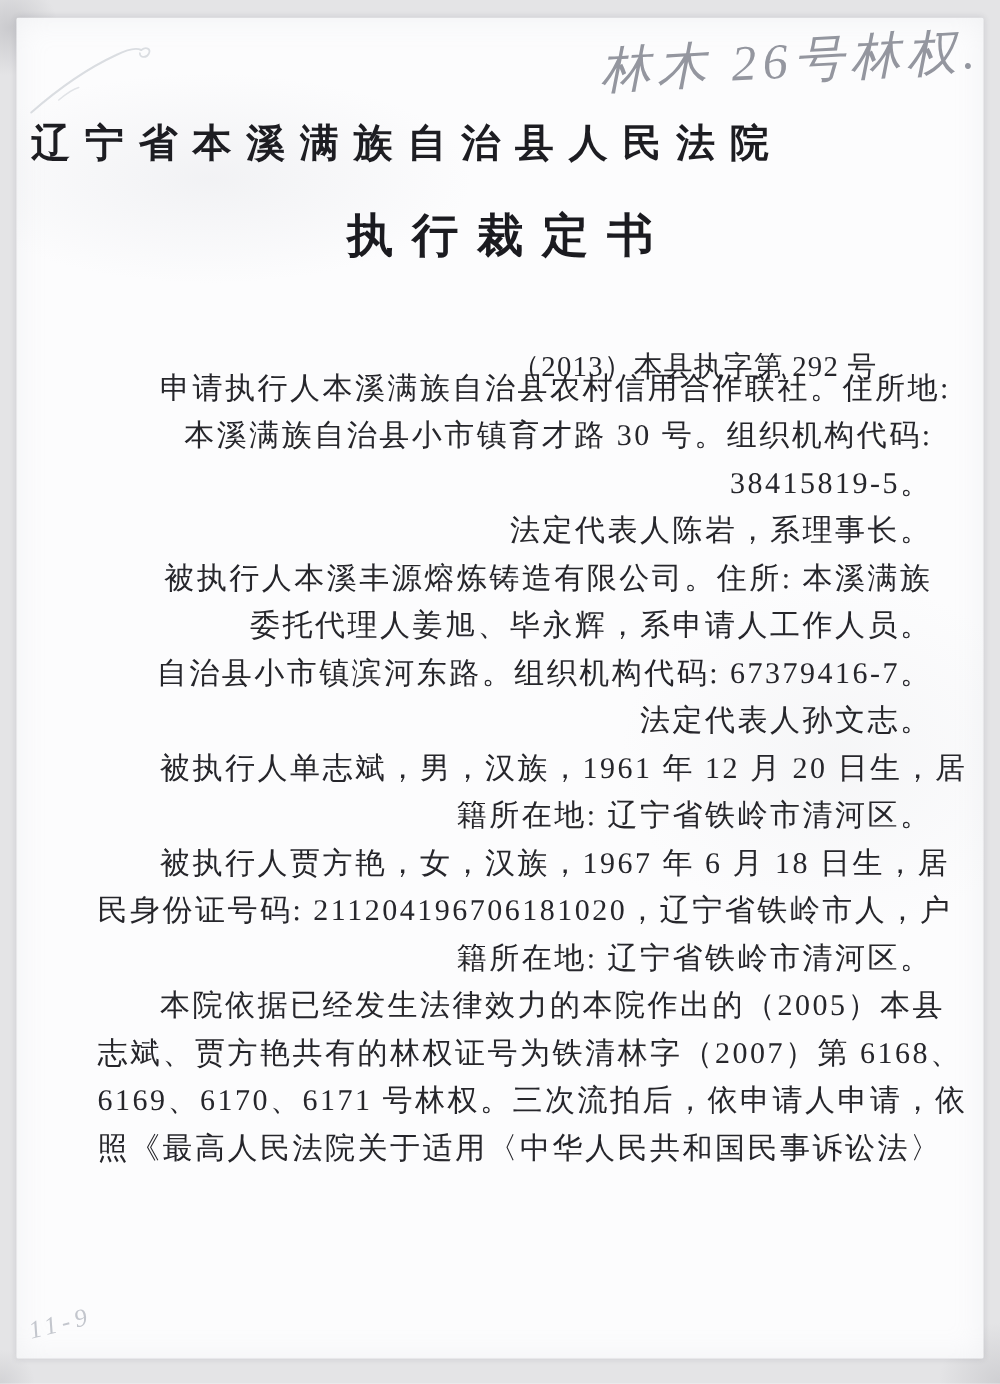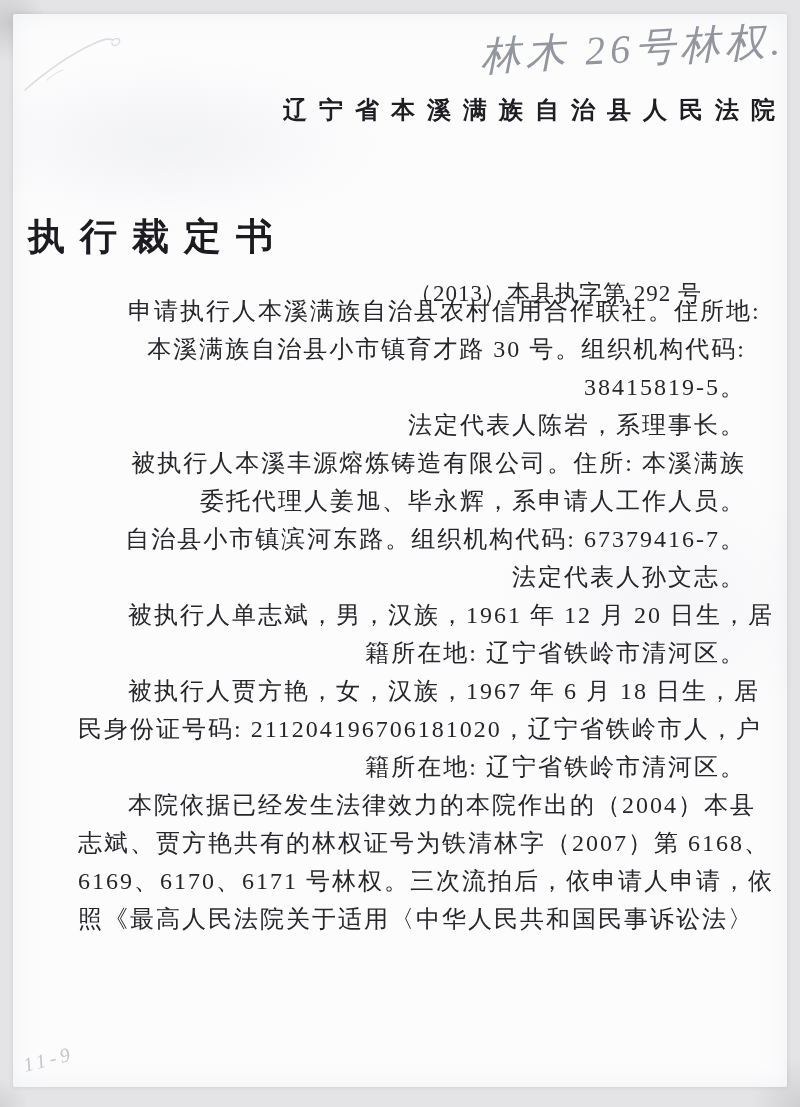"辽宁省本溪满族自治县人民法院" .court-name { font-size: 24px -> 31px; text-align: right -> left }
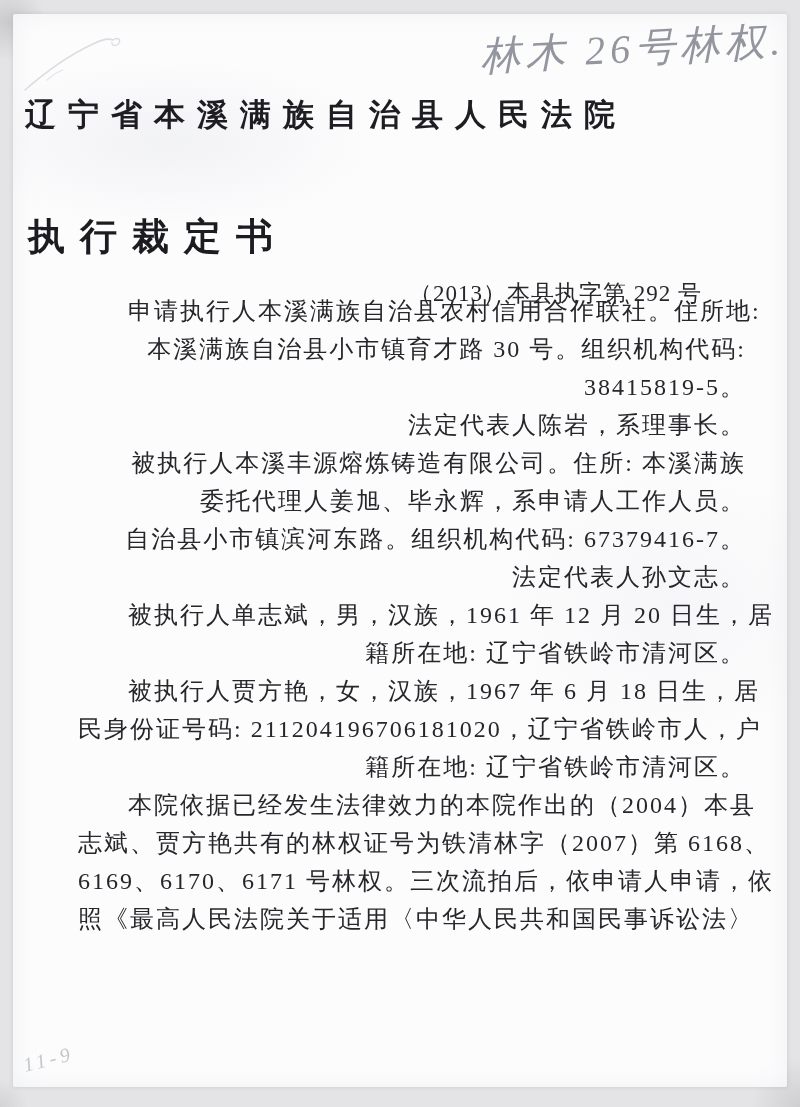"执行裁定书" .doc-title { margin-top: 48px -> none; text-align: none -> center }
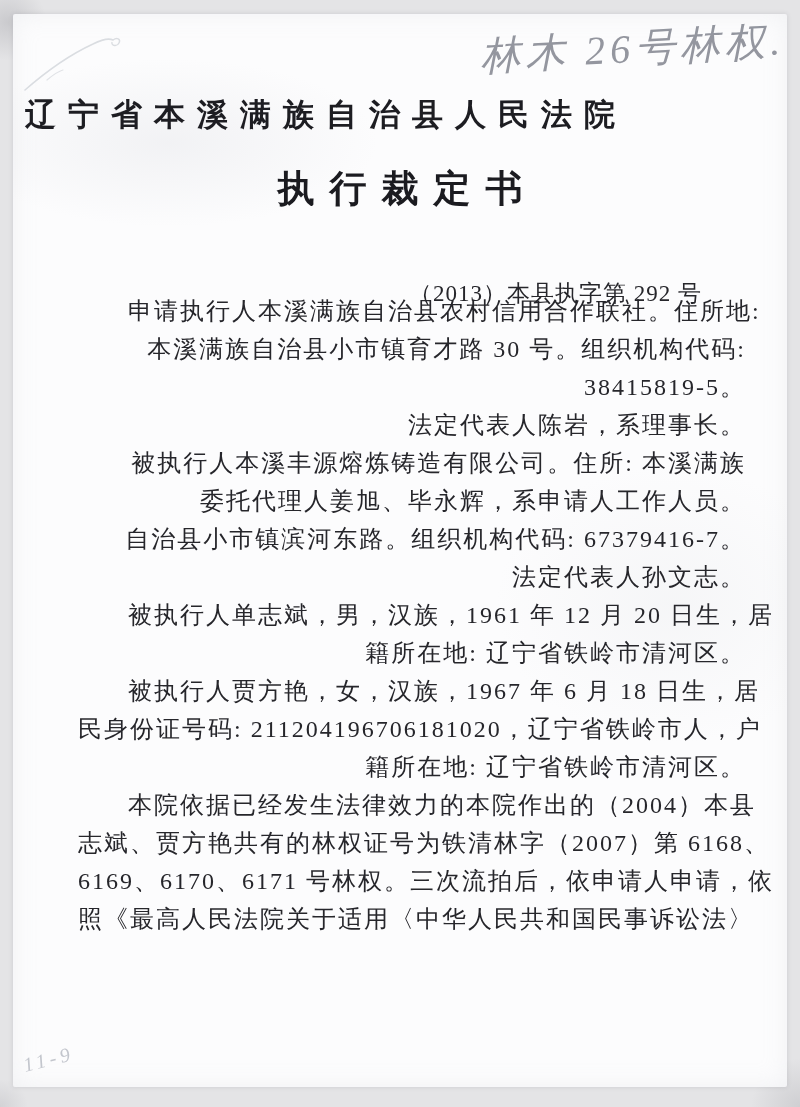"本院依据已经发生法律效力的本院作出的（2004）本县" div.line { text: 2004 -> 2005 }
